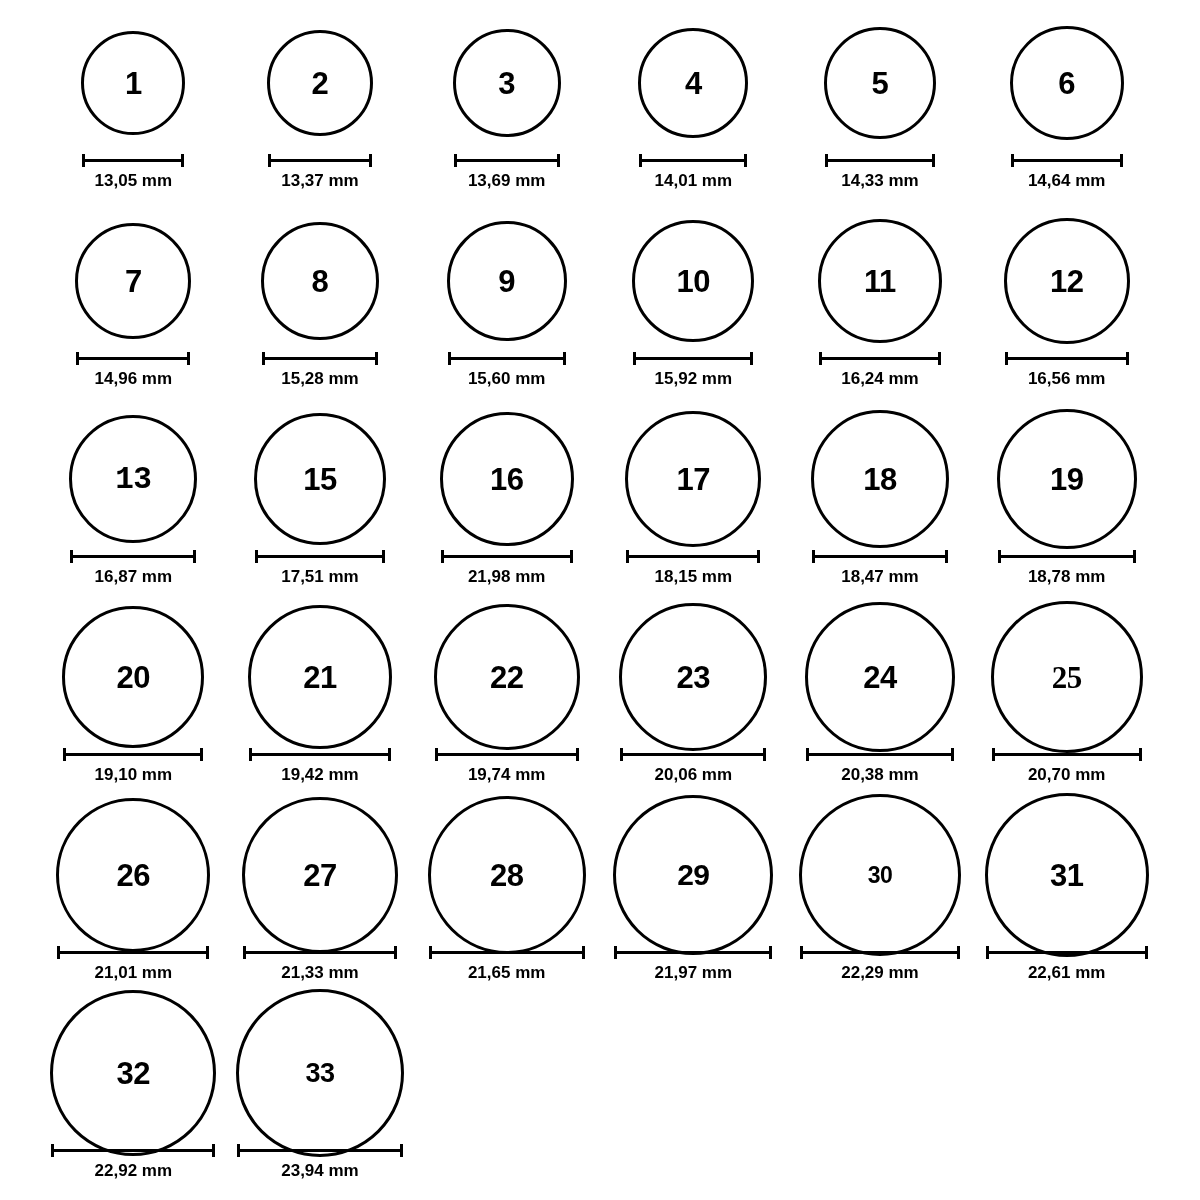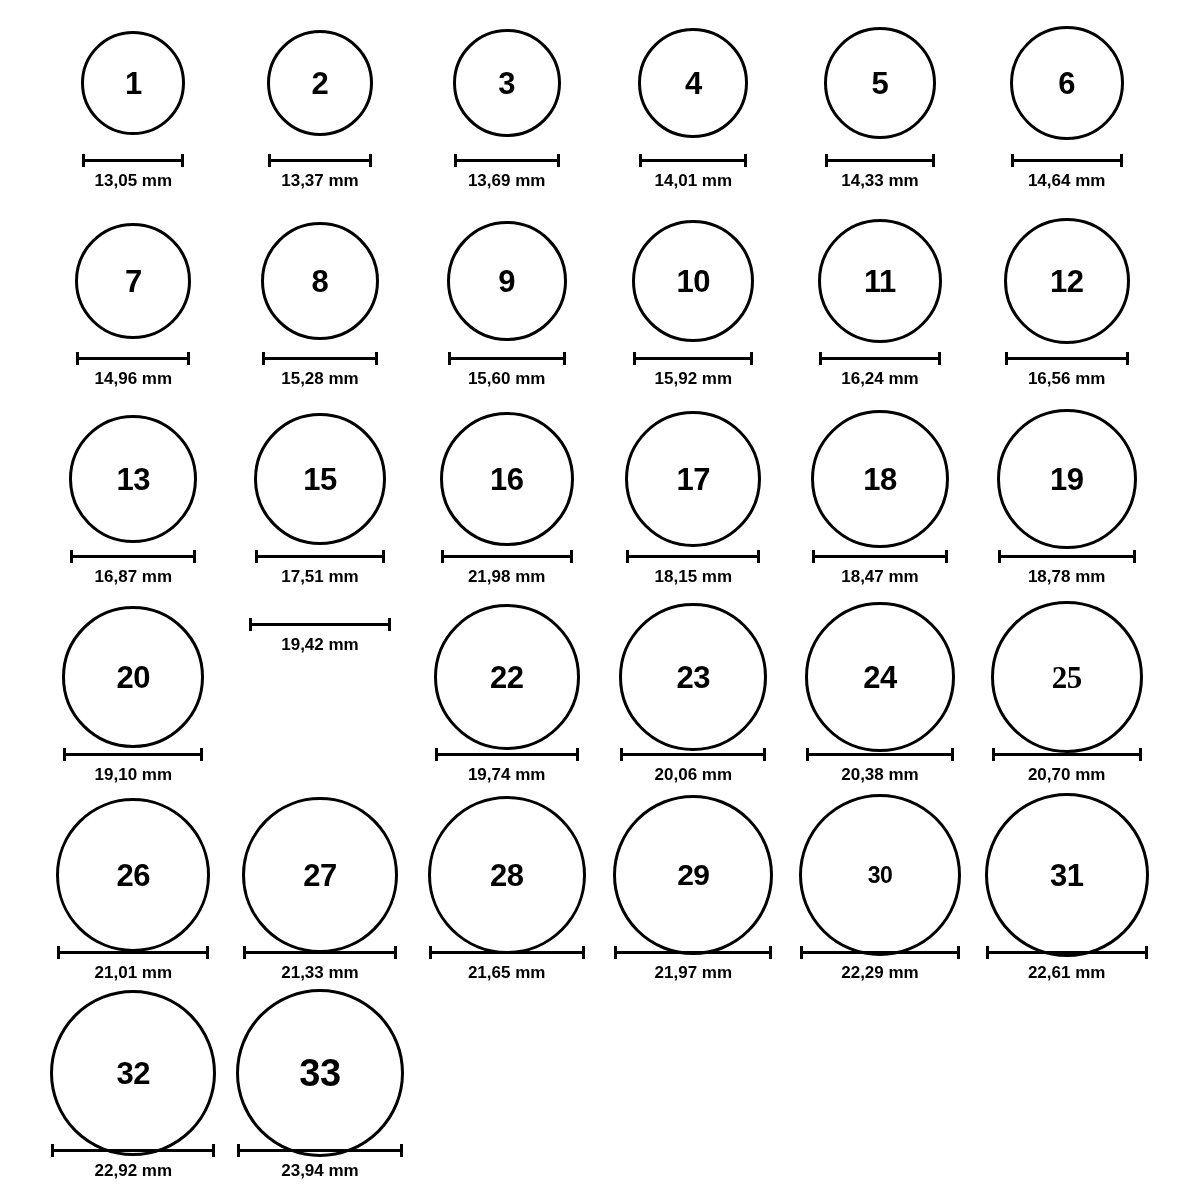"13" div.ring { font-family: none -> Liberation Mono, monospace }
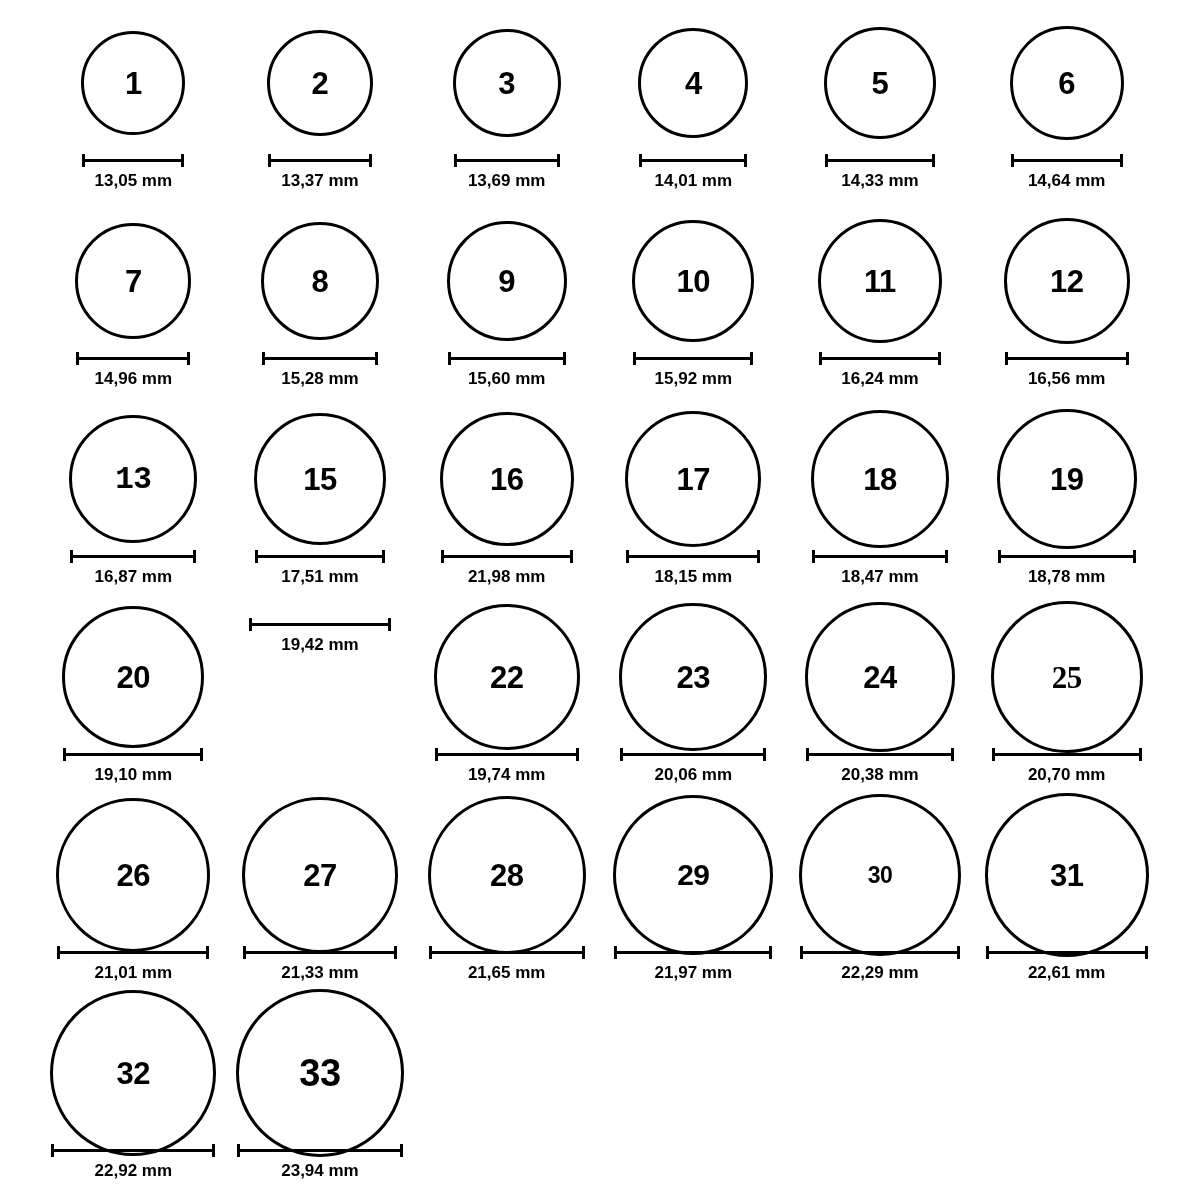"21" div.ring-wrap { html: none -> <div> <div> <span>21</span> </div> </div> }
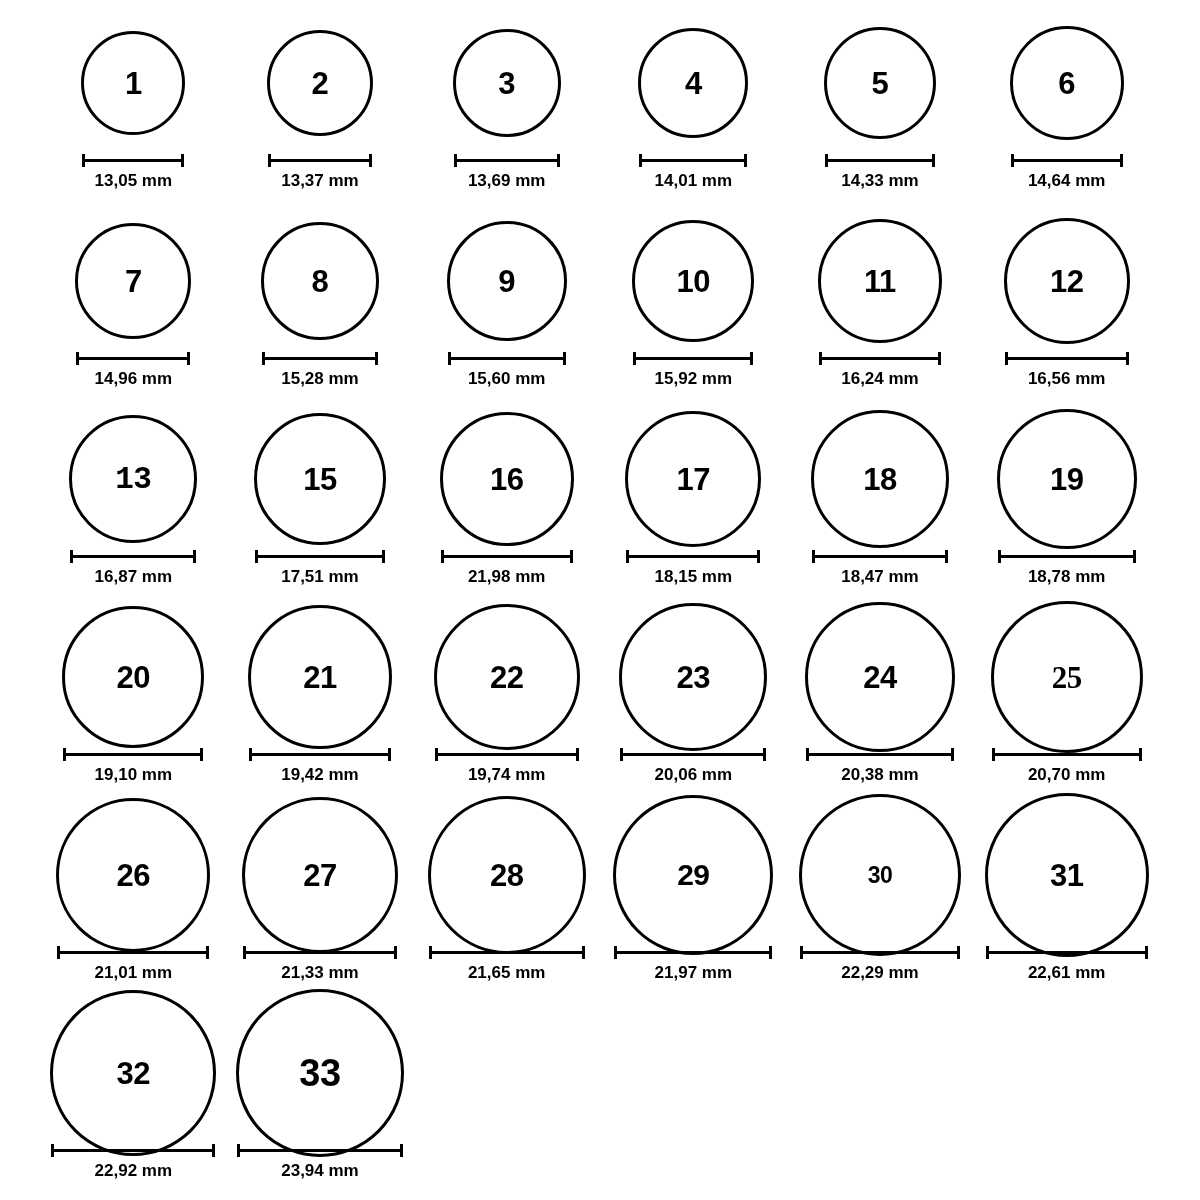"33" span.ring-label { font-size: 38px -> 27px }
